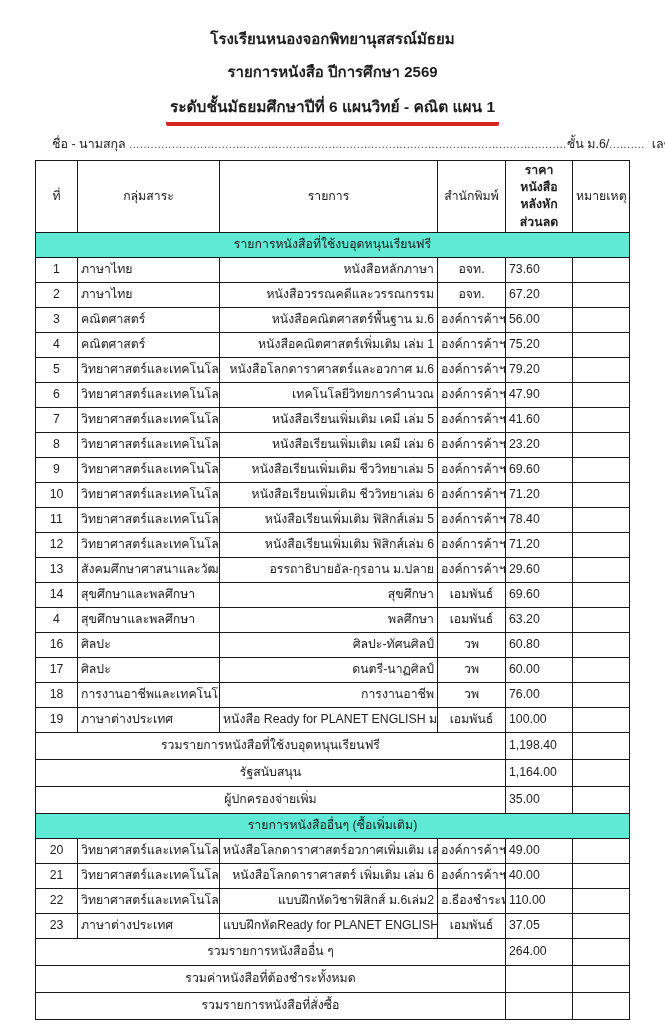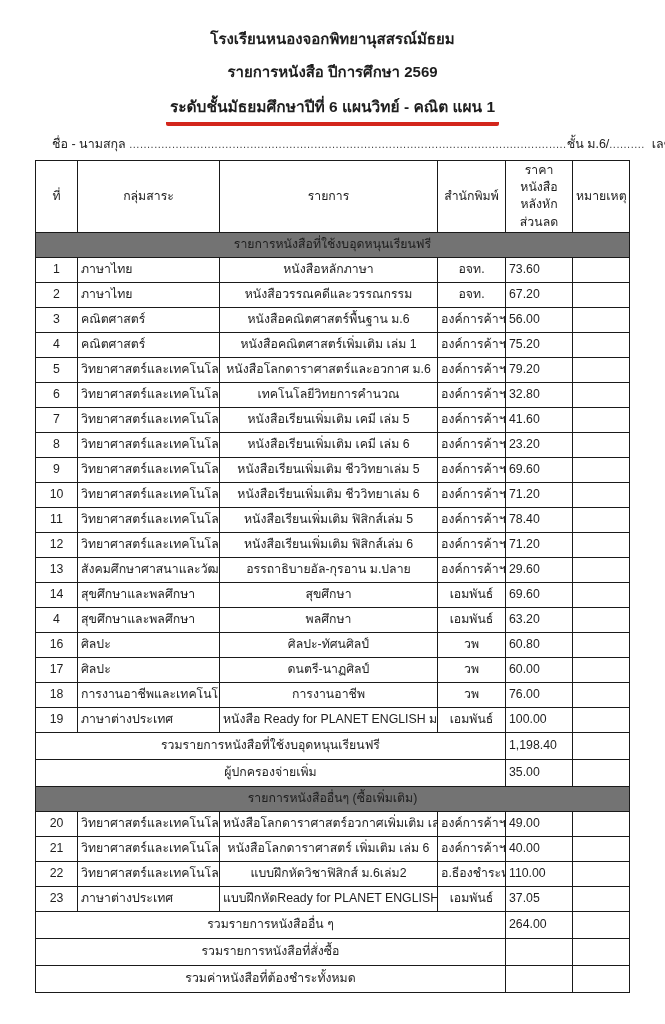"ราคาหนังสือ" .price-head div { font-weight: none -> bold }
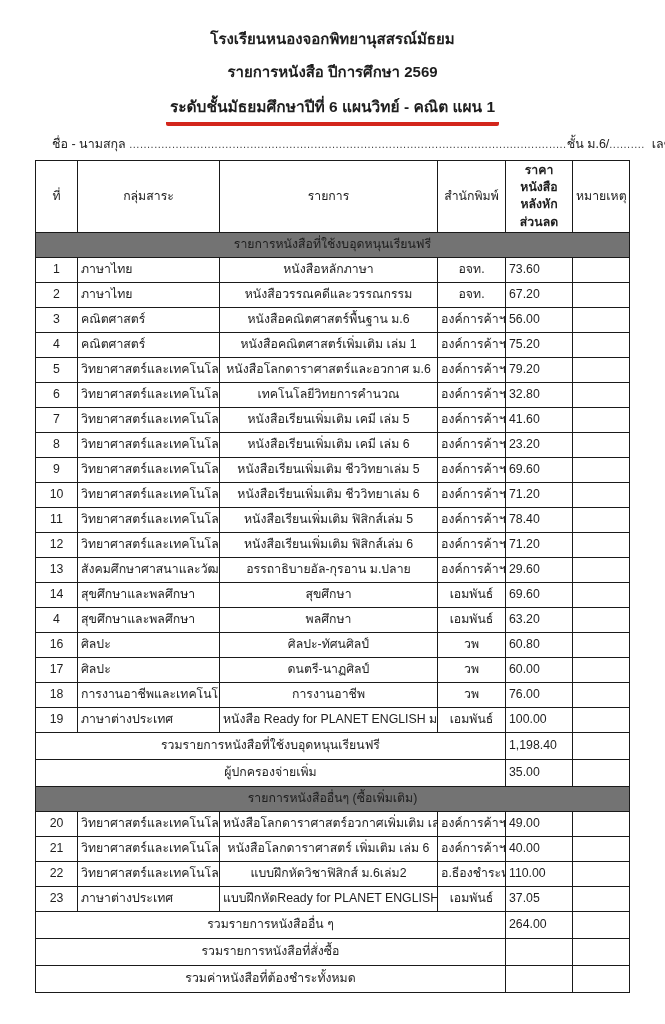"รายการหนังสือที่ใช้งบอุดหนุนเรียนฟรี" td.sechead { background: #737373 -> #5eead4 }
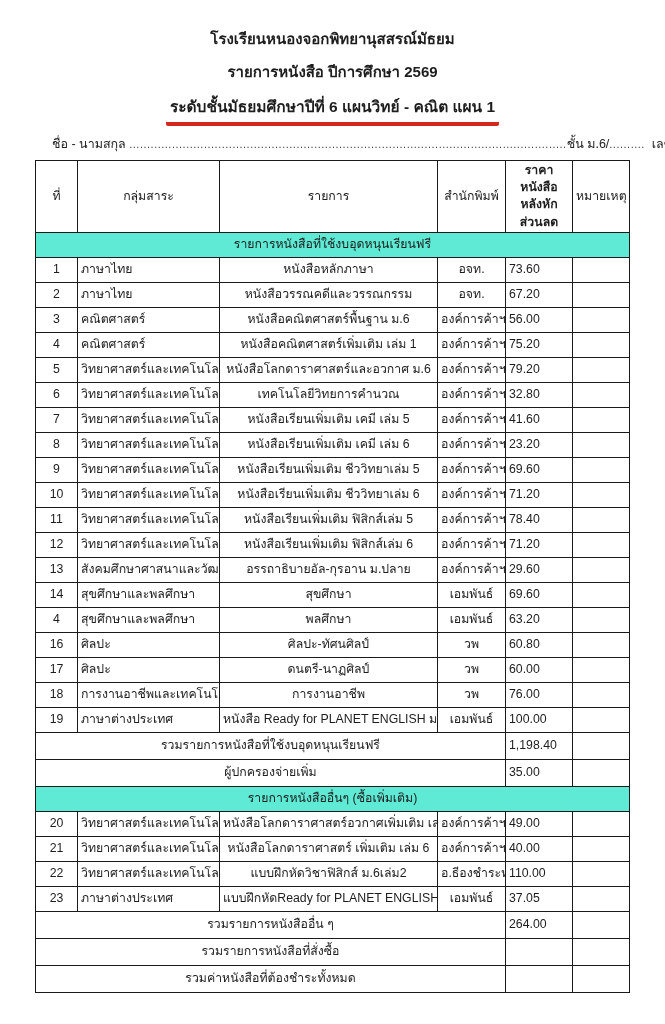"หนังสือหลักภาษา" td.c-item { text-align: center -> right }
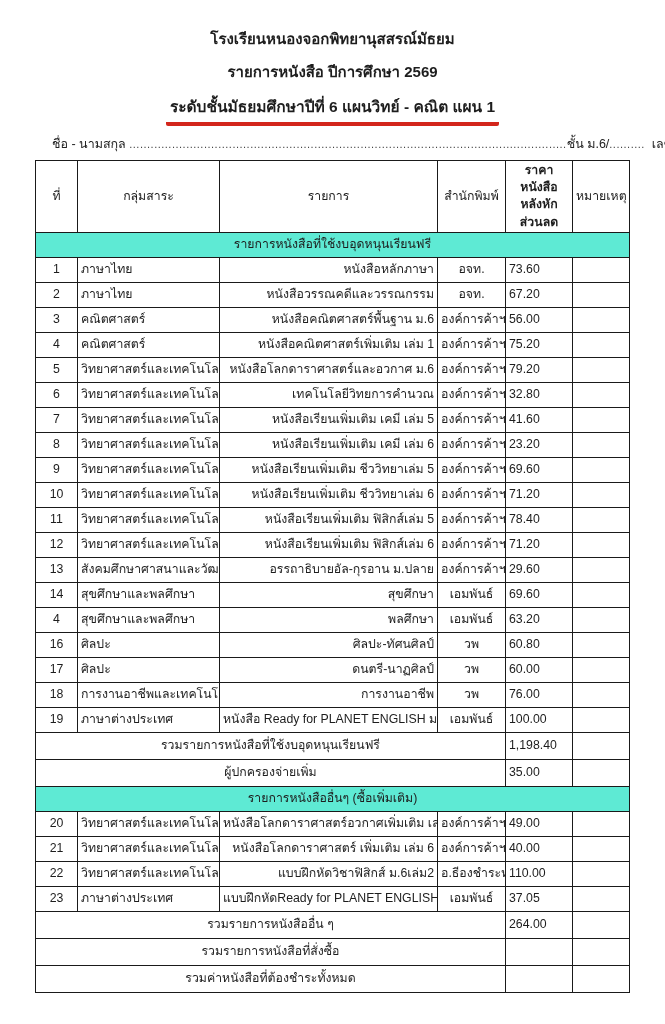"32.80" td.c-price { text: 32.80 -> 47.90 }
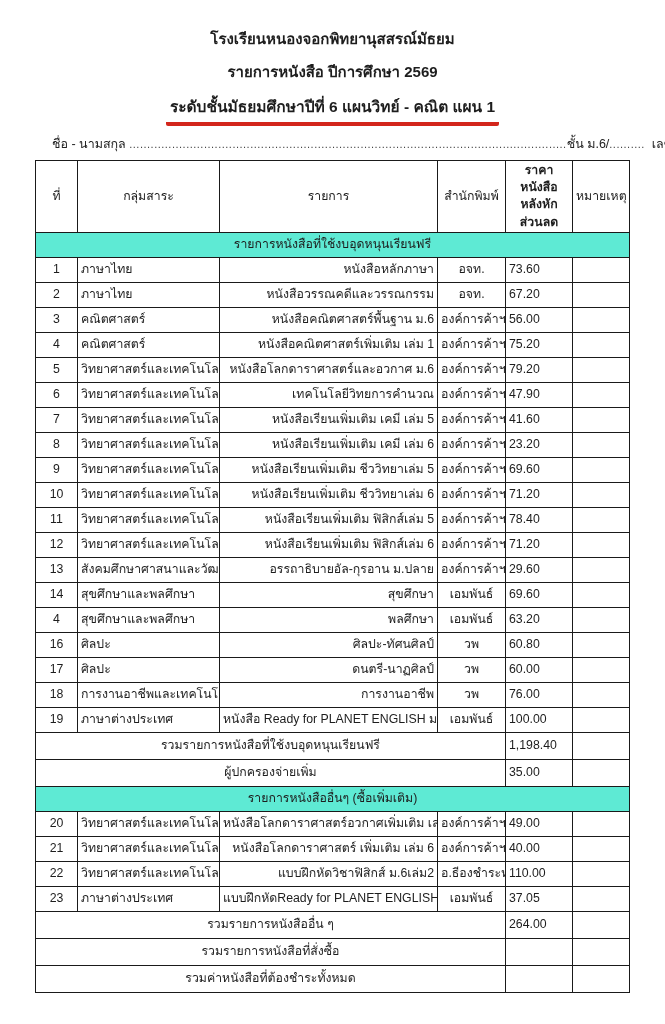"รัฐสนับสนุน" tr.sumrow { html: none -> <tr> <td>รัฐสนับสนุน</td> <td>1,164.00</td> <td></td> </tr> }
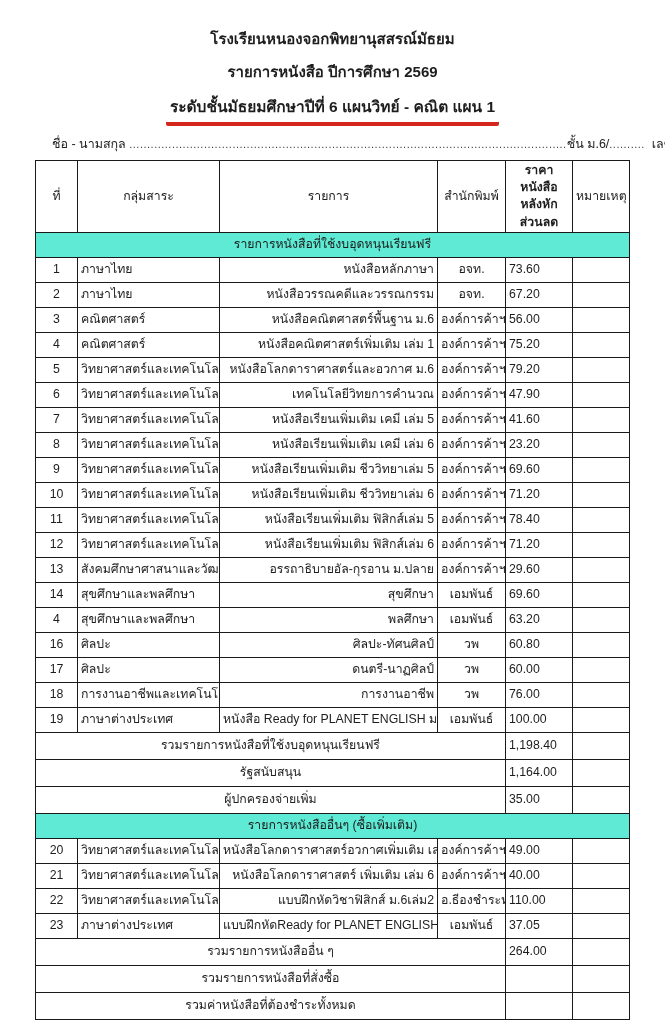"รวมรายการหนังสือที่สั่งซื้อ" tr.sumrow { order: before "รวมค่าหนังสือที่ต้องชำระทั้งหมด" -> after "รวมค่าหนังสือที่ต้องชำระทั้งหมด" }
